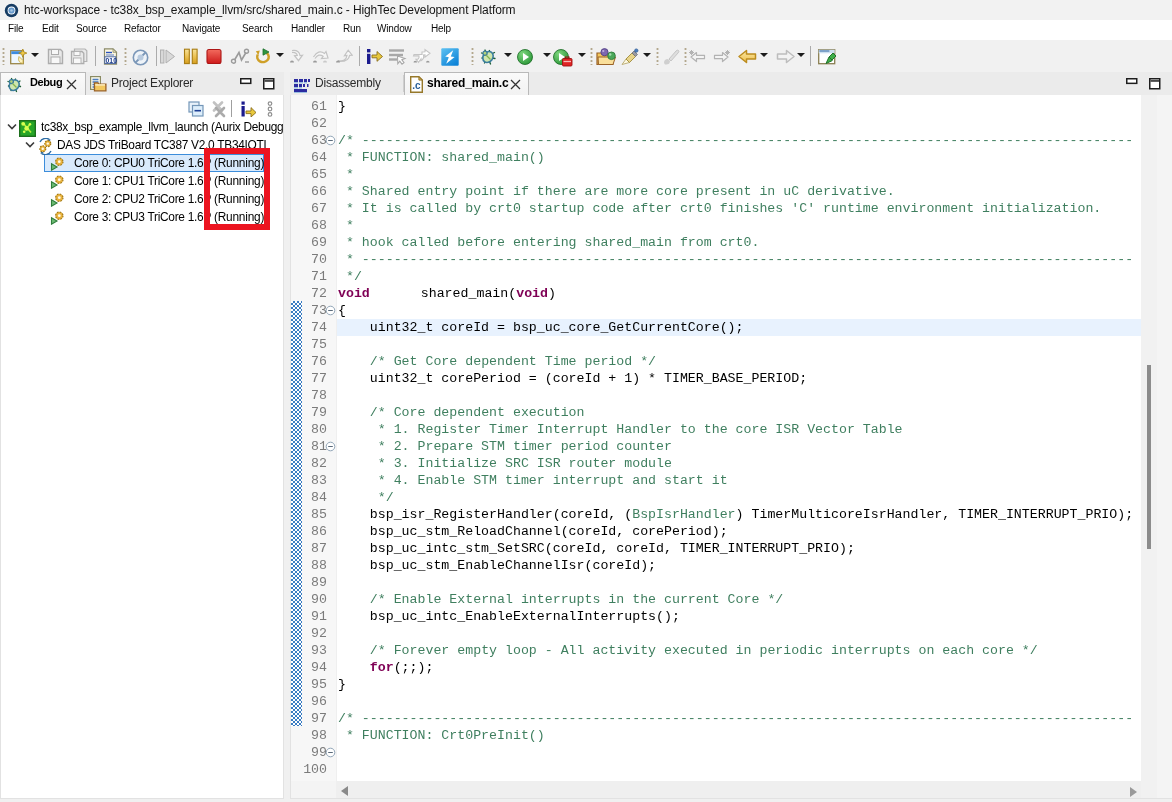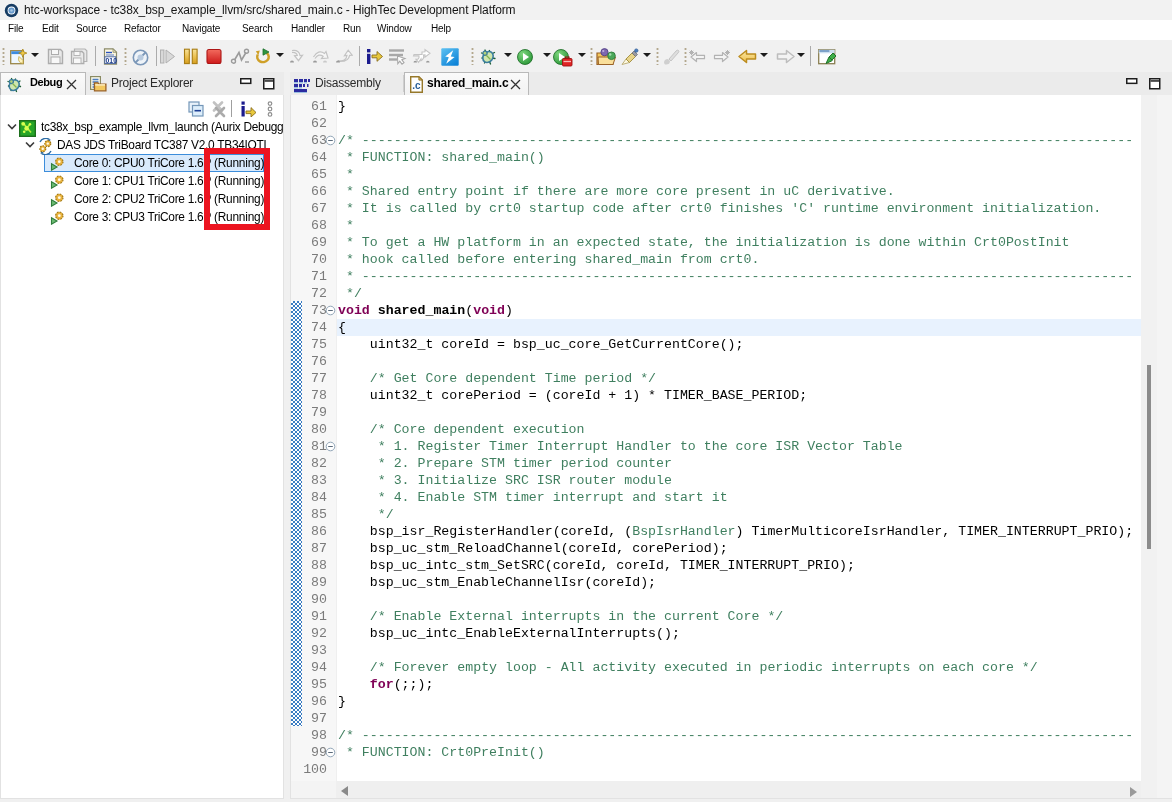"* To get a HW" div { html: <div><span> * To get a HW platform in an expected state, the initialization is done within Crt0PostInit</span></div> -> none }
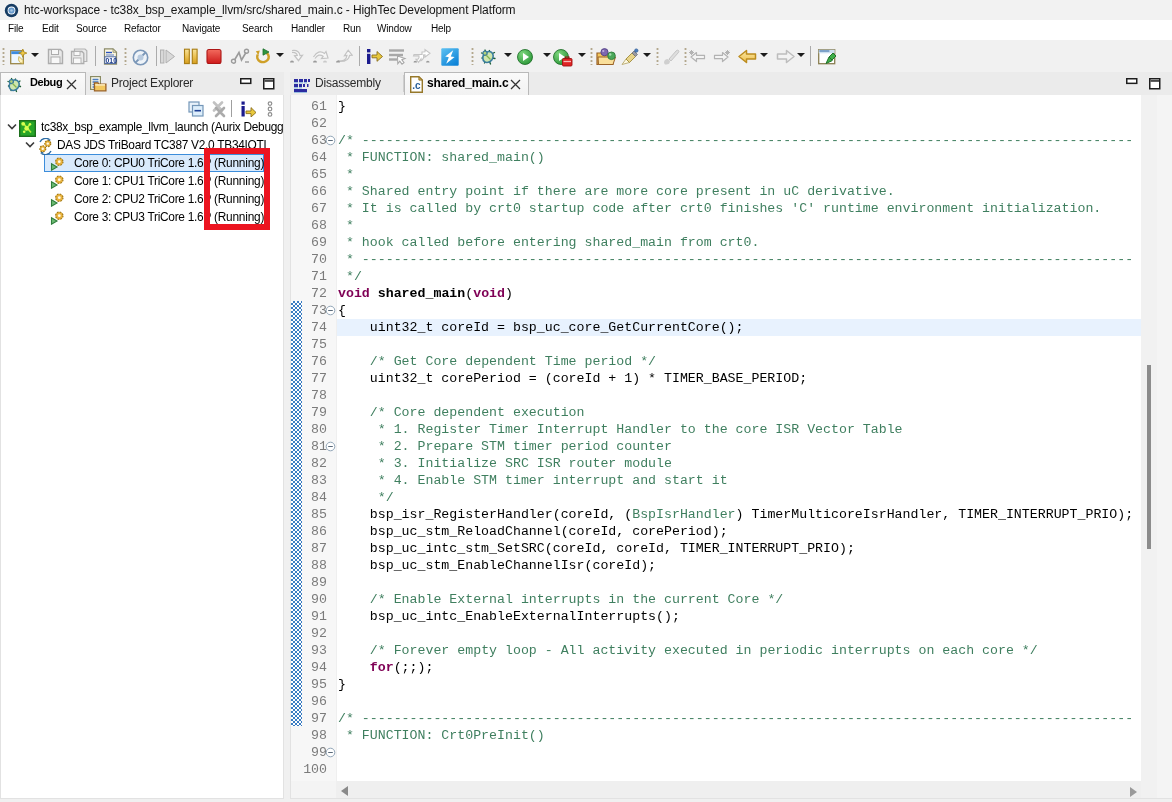"shared_main" .fn { font-weight: bold -> normal; margin-left: none -> 43px }
